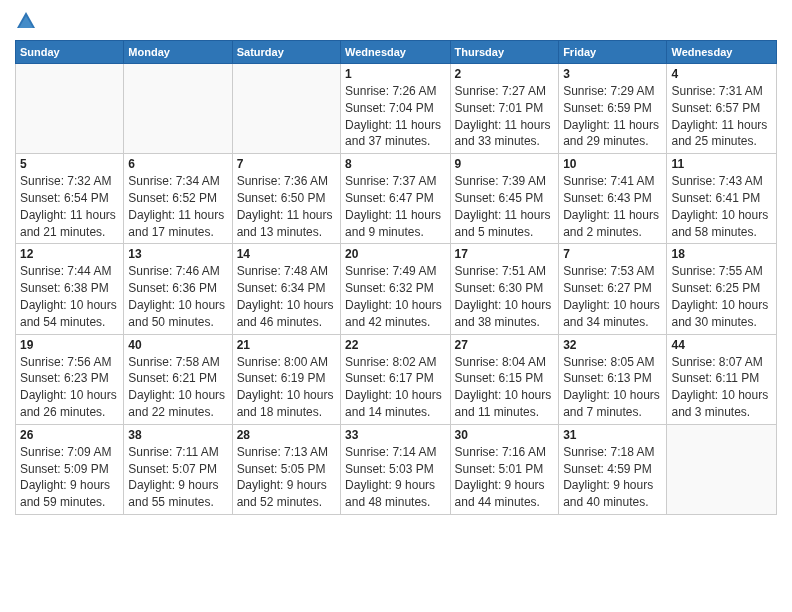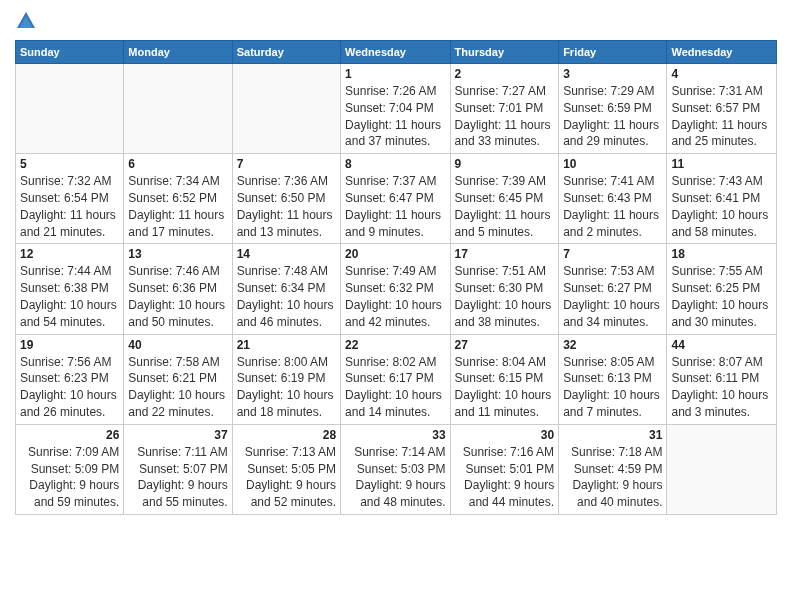"26" .last-row td { text-align: right -> none }
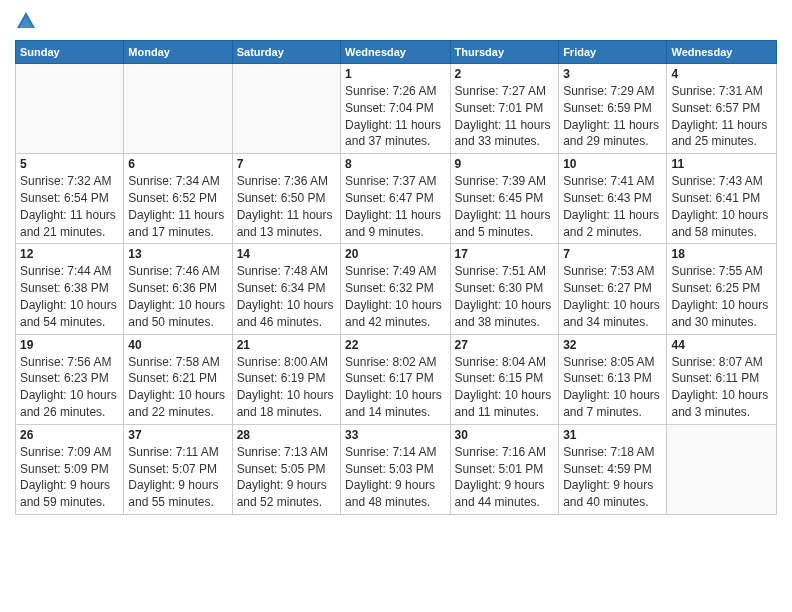"37" div.day-num { text: 37 -> 38 }
